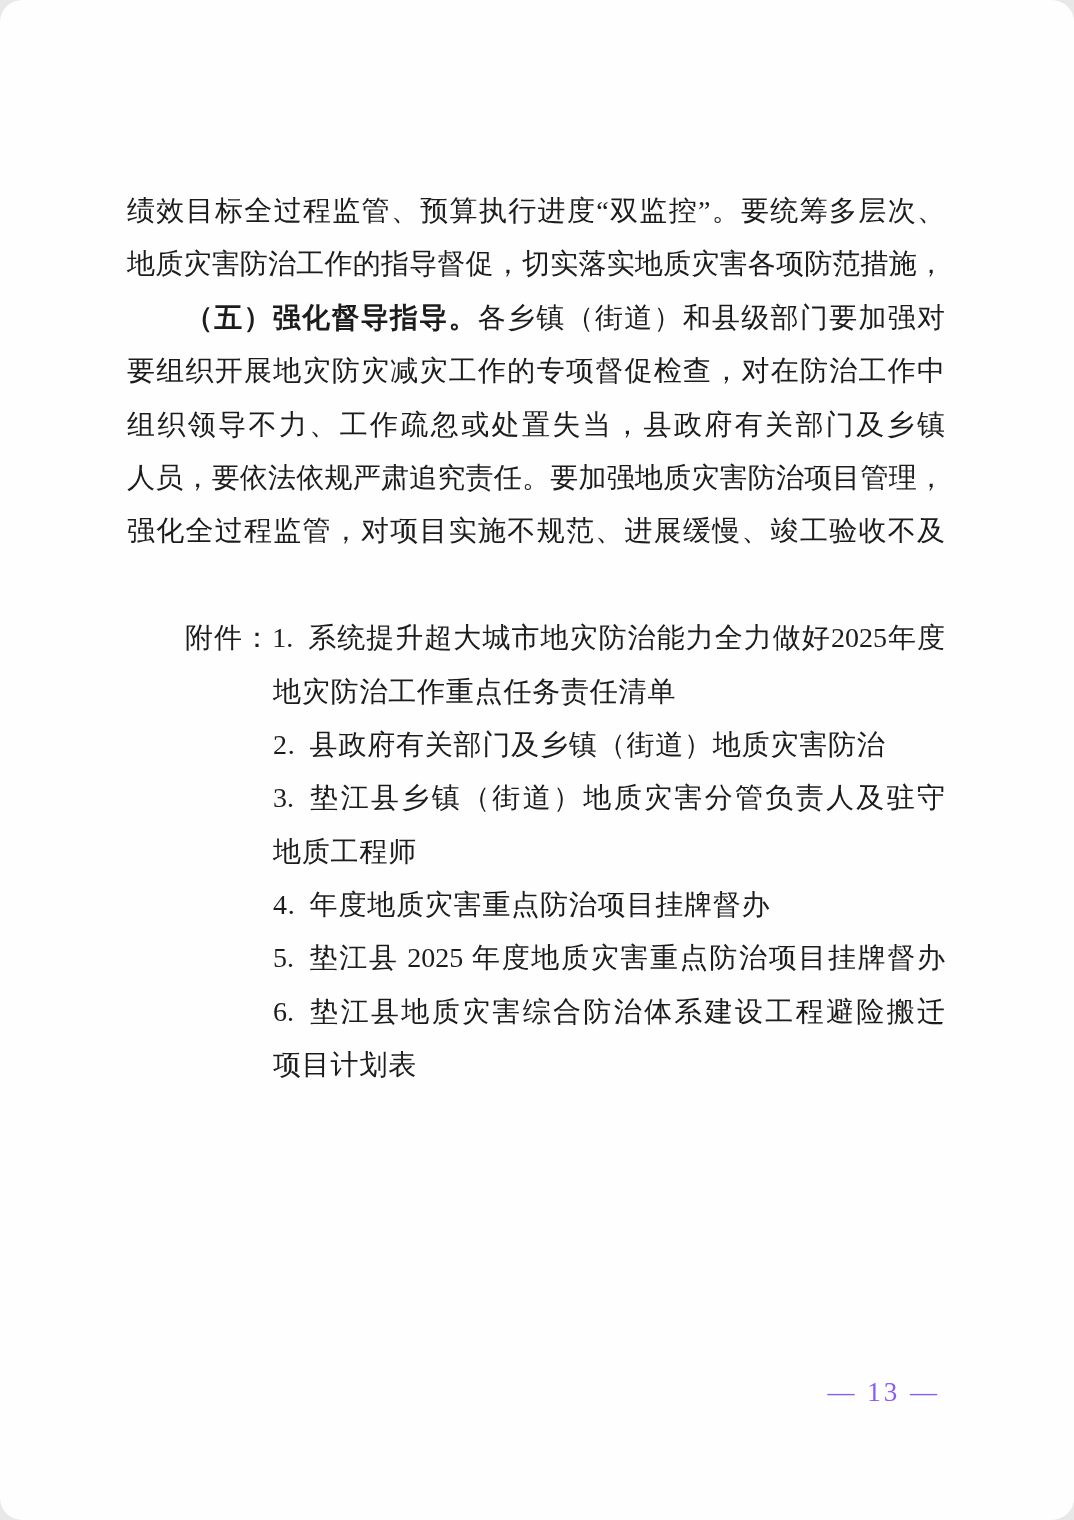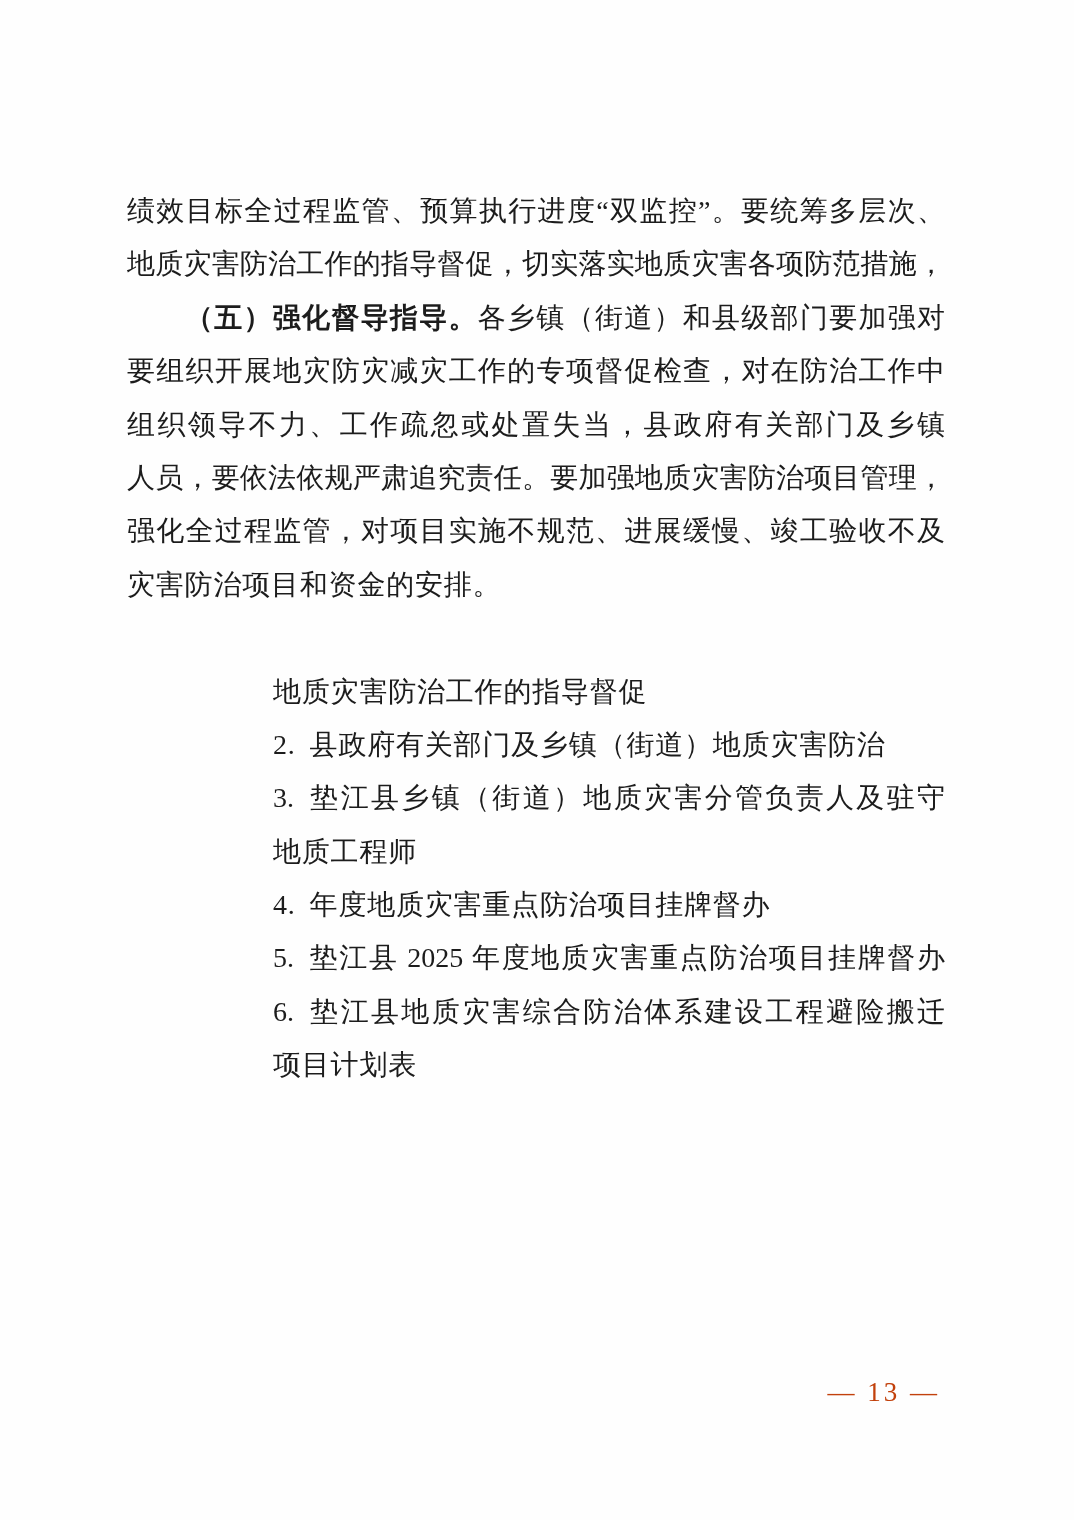"绩效目标全过程监管、预算执行进度“双监控”。要统筹多层次、" .page { border-radius: none -> 22px }
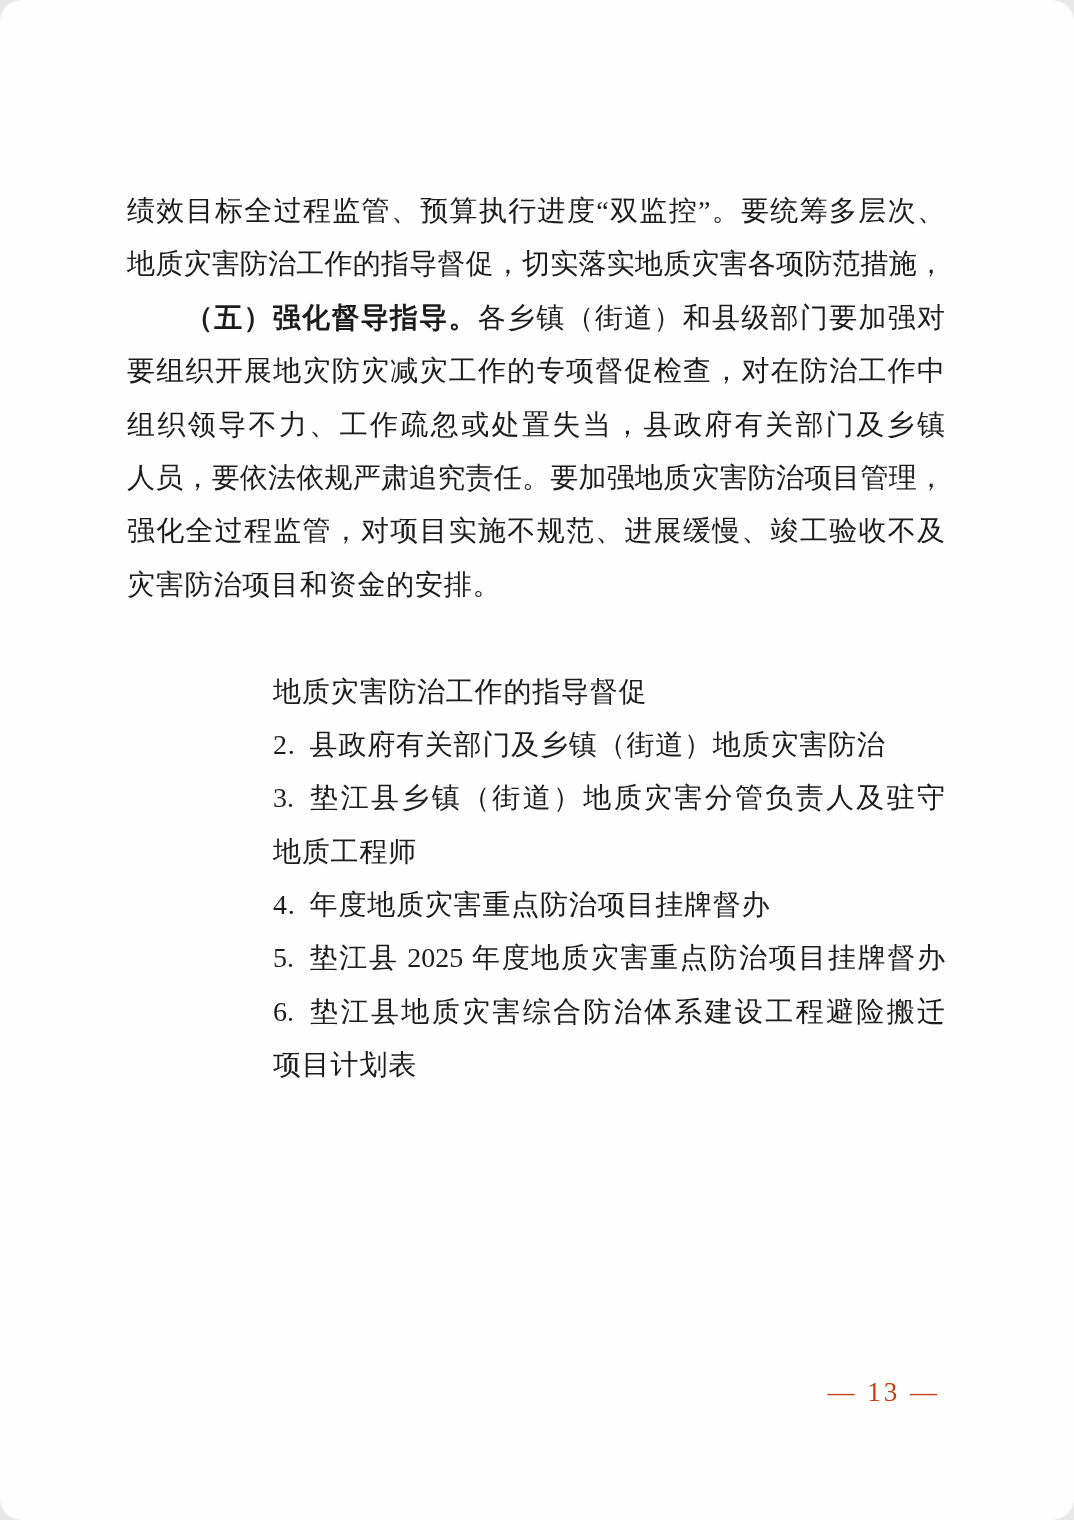"灾害防治项目和资金的安排。" div.ln { html: <div>灾害防治项目和资金的安排。</div> -> none }
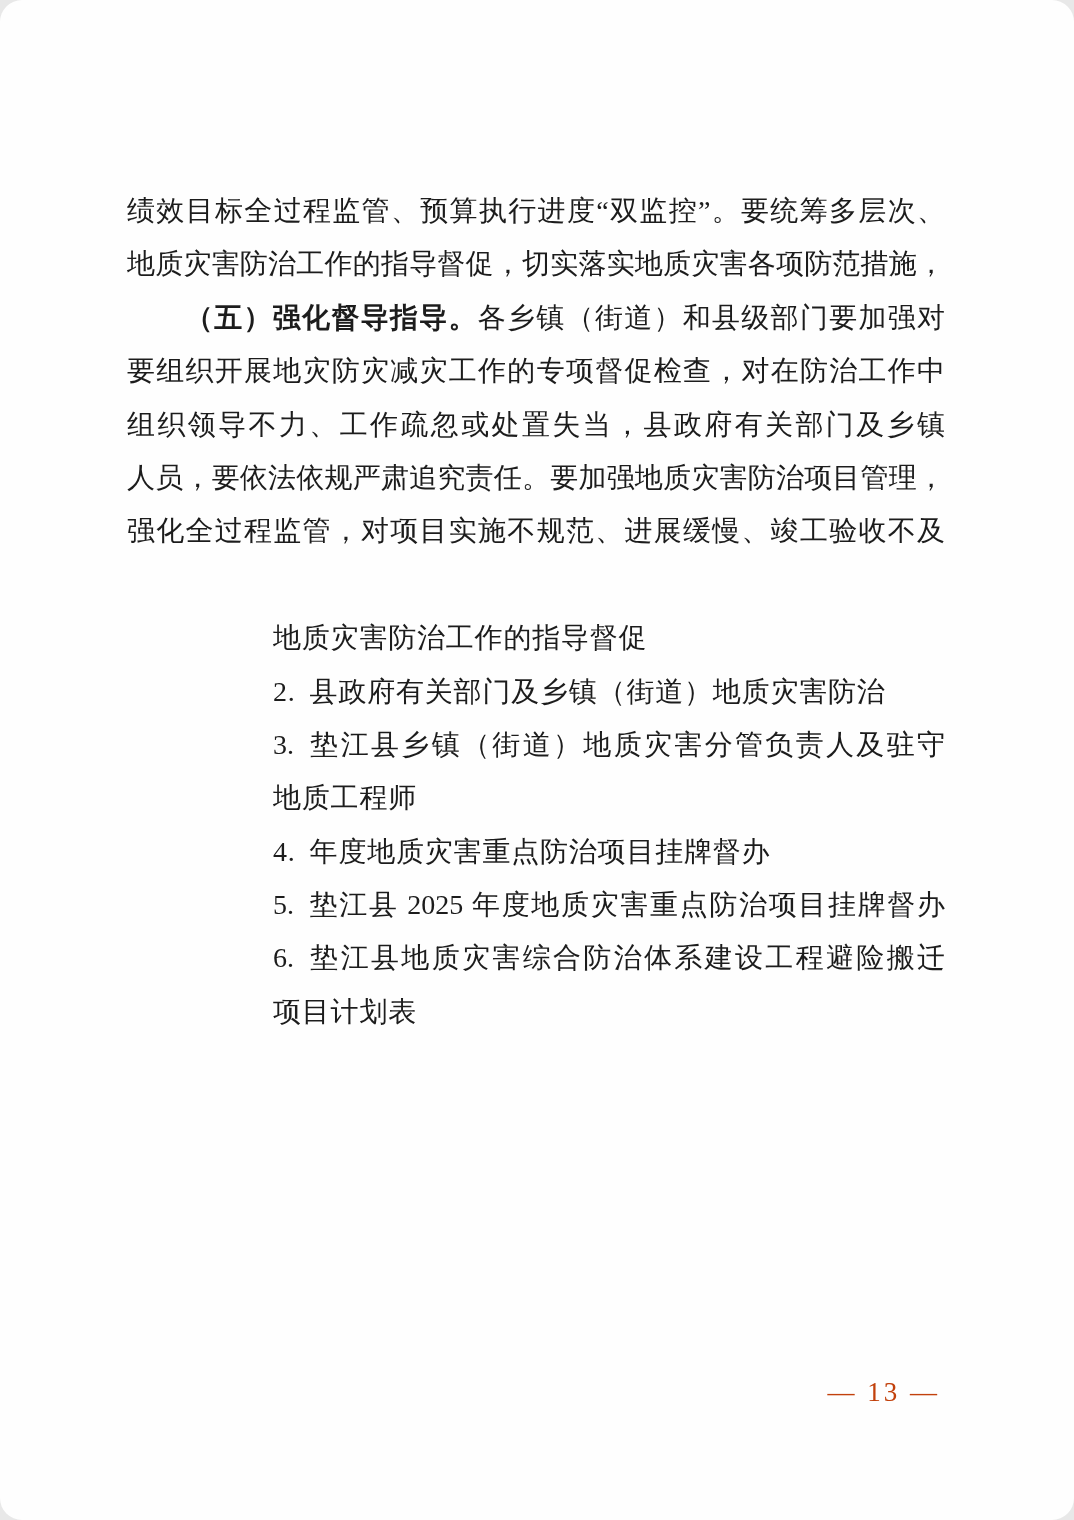"附件：1. 系统提升超大城市地灾防治能力全力做好2025年度" div.ln { html: none -> <div> <span>附件：</span><span>1.</span><span>系统提升超大城市地灾防治能力全力做好2025年度</span> </div> }
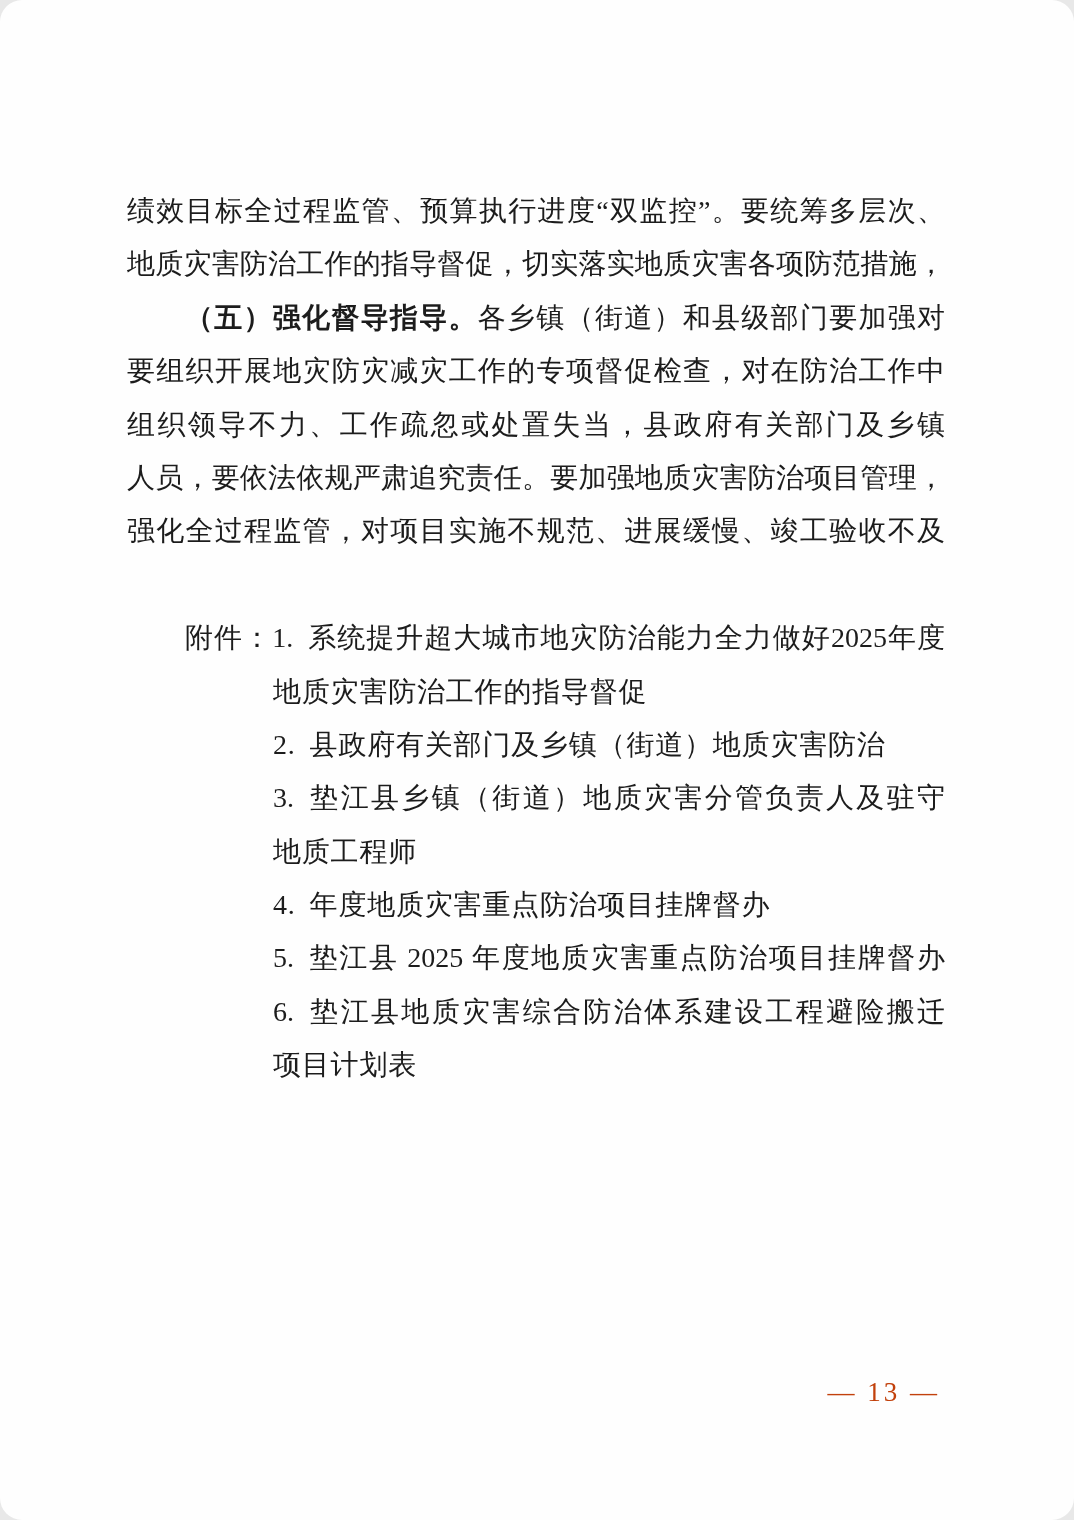"地质灾害防治工作的指导督促" div.ln { text: 质灾害防治工作的指导督促 -> 灾防治工作重点任务责任清单 }
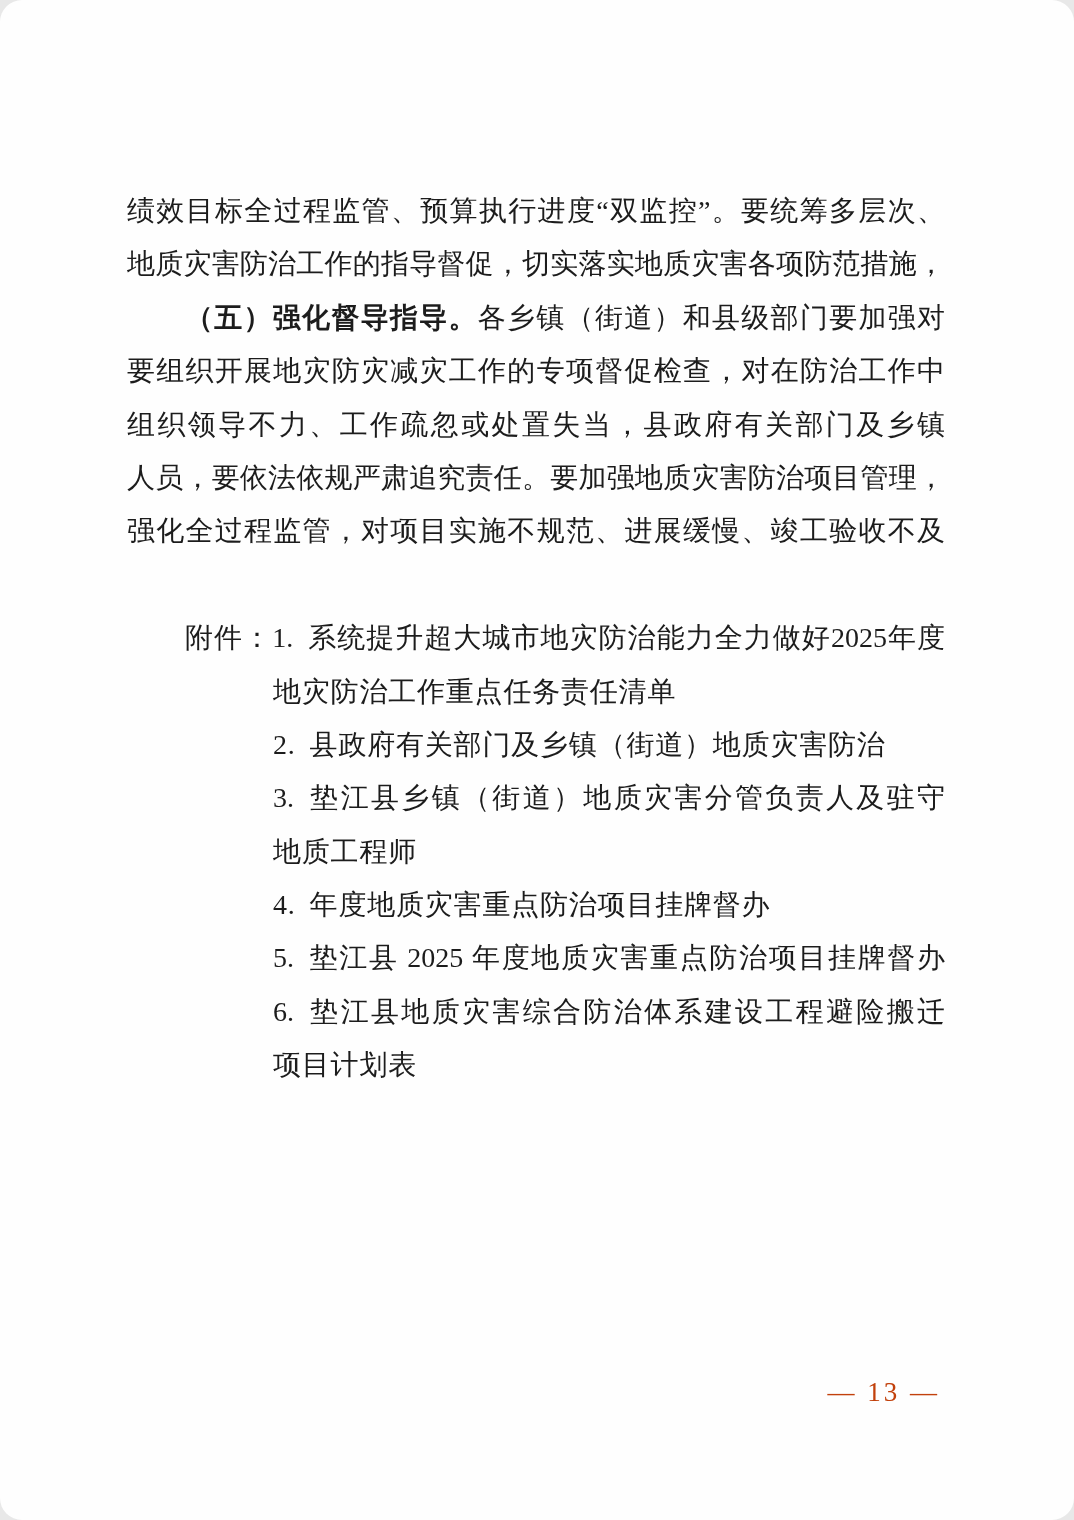"— 13 —" .page-number { color: #c2410c -> #8b5cf6 }
